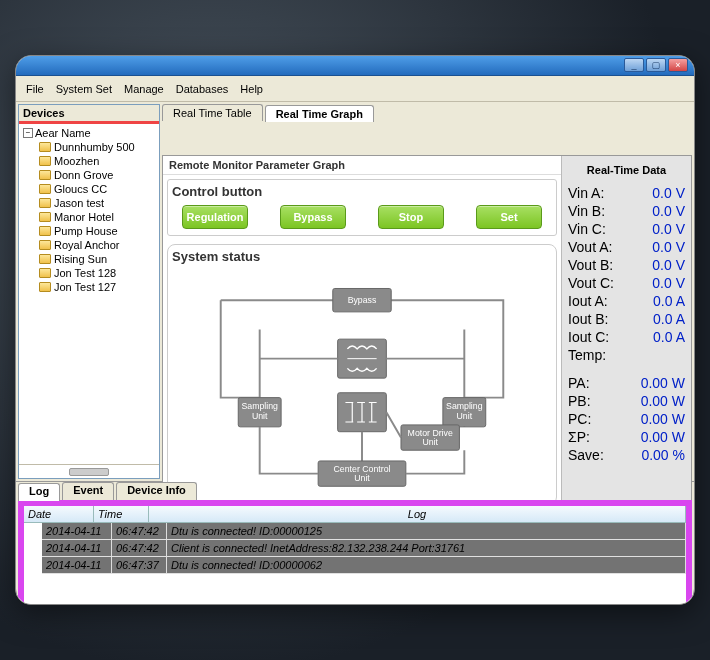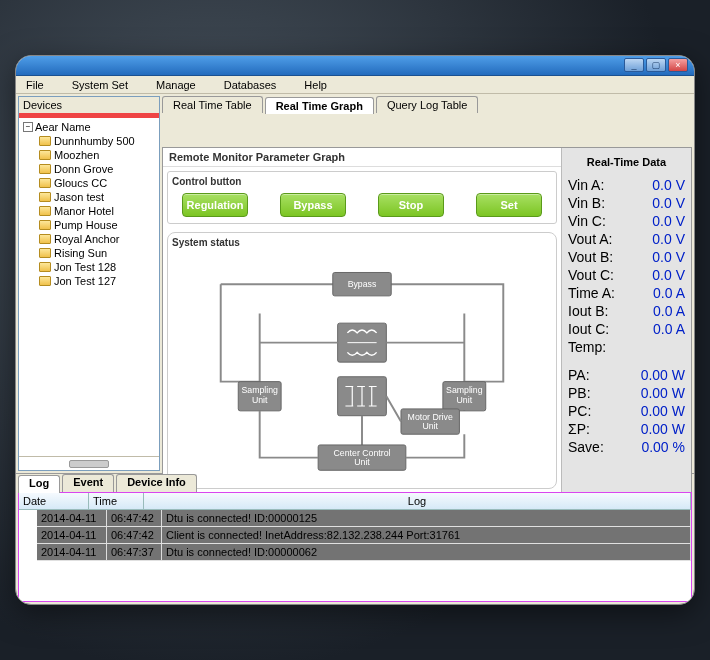"File" .menubar { gap: 16px -> 0; height: 18px -> 26px }
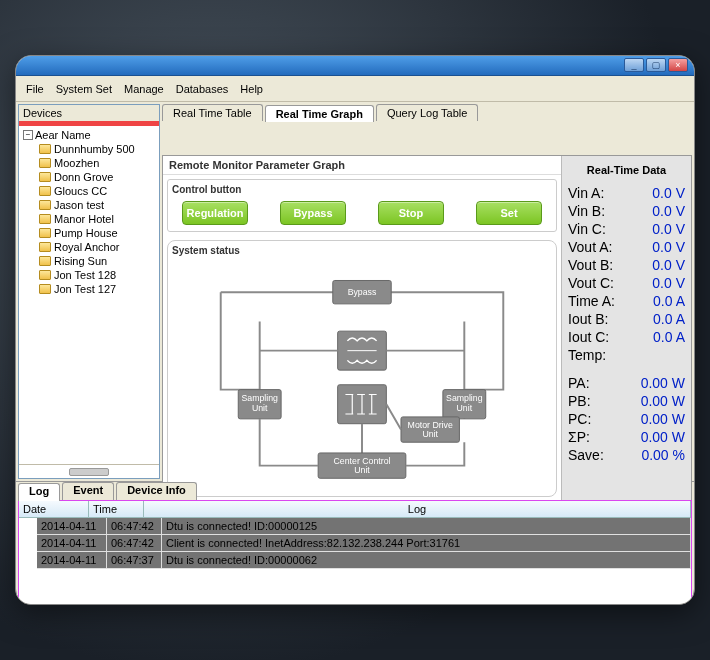"Devices" .sidebar-title { border-bottom: 5px solid #ef4444 -> 3px solid #ef4444; font-weight: normal -> bold }
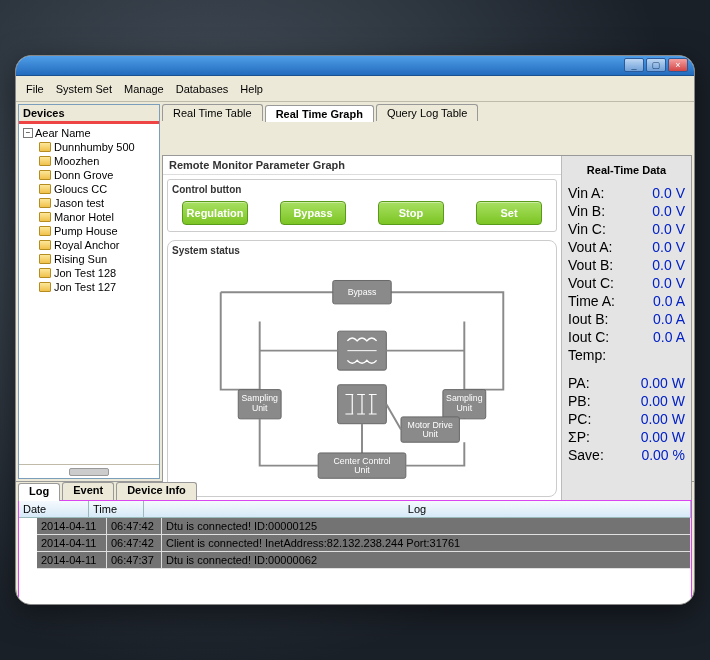"Query Log Table" div.tab { html: <div>Query Log Table</div> -> none }
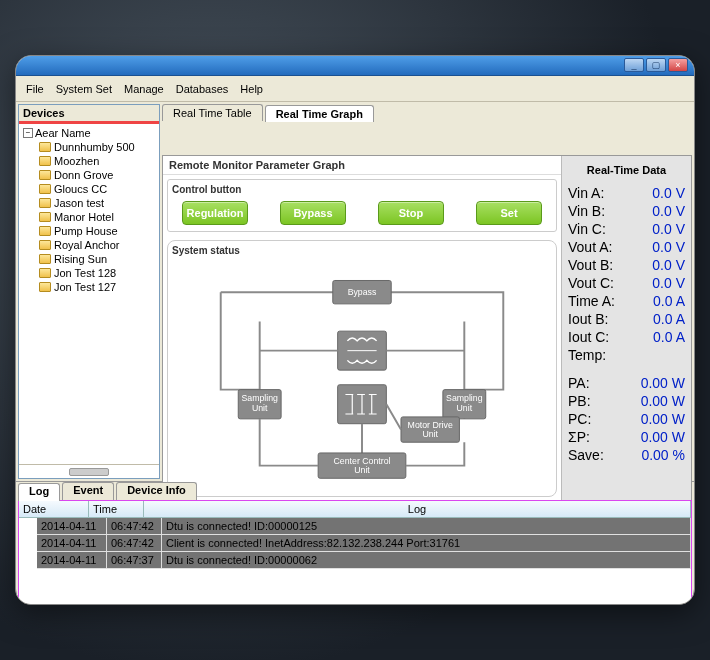"Control button" .section-label { font-size: 10px -> 13px }
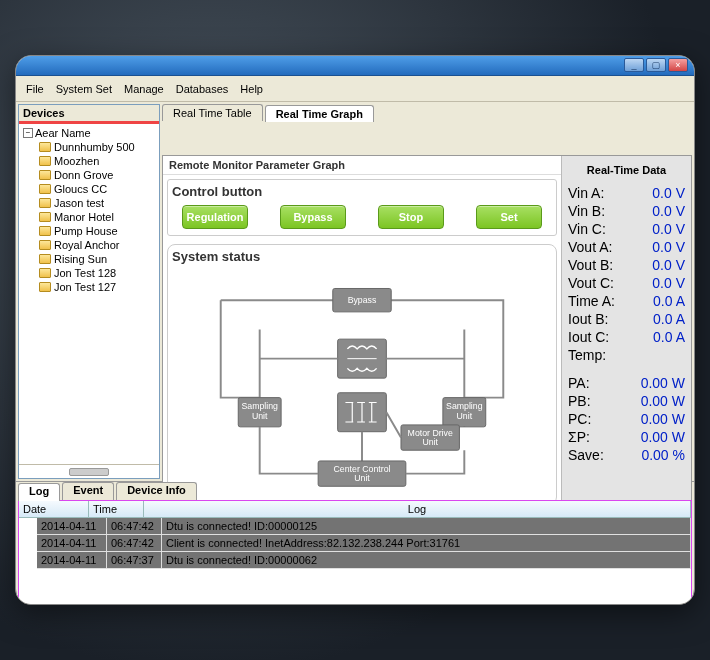"Time A:" span { text: Time -> Iout }
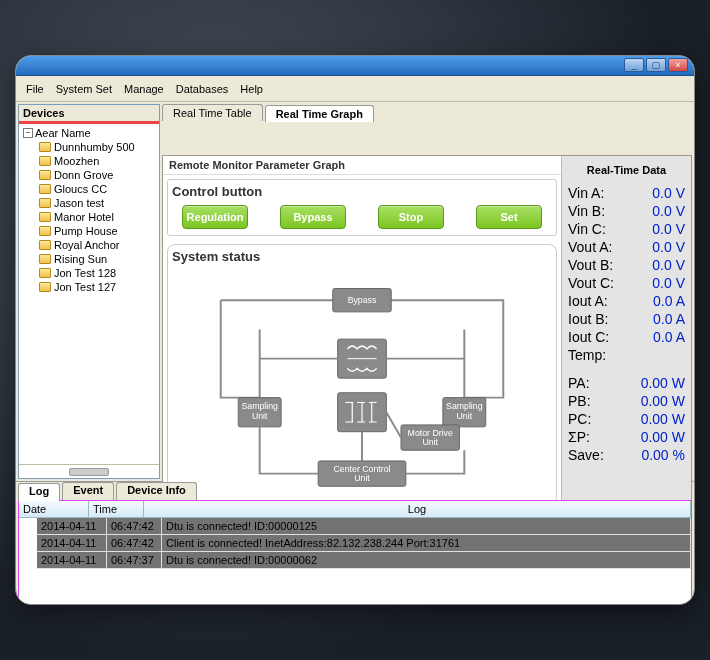"Date" .log-grid { border: 1px solid #d946ef -> 6px solid #d946ef; font-style: none -> italic }
